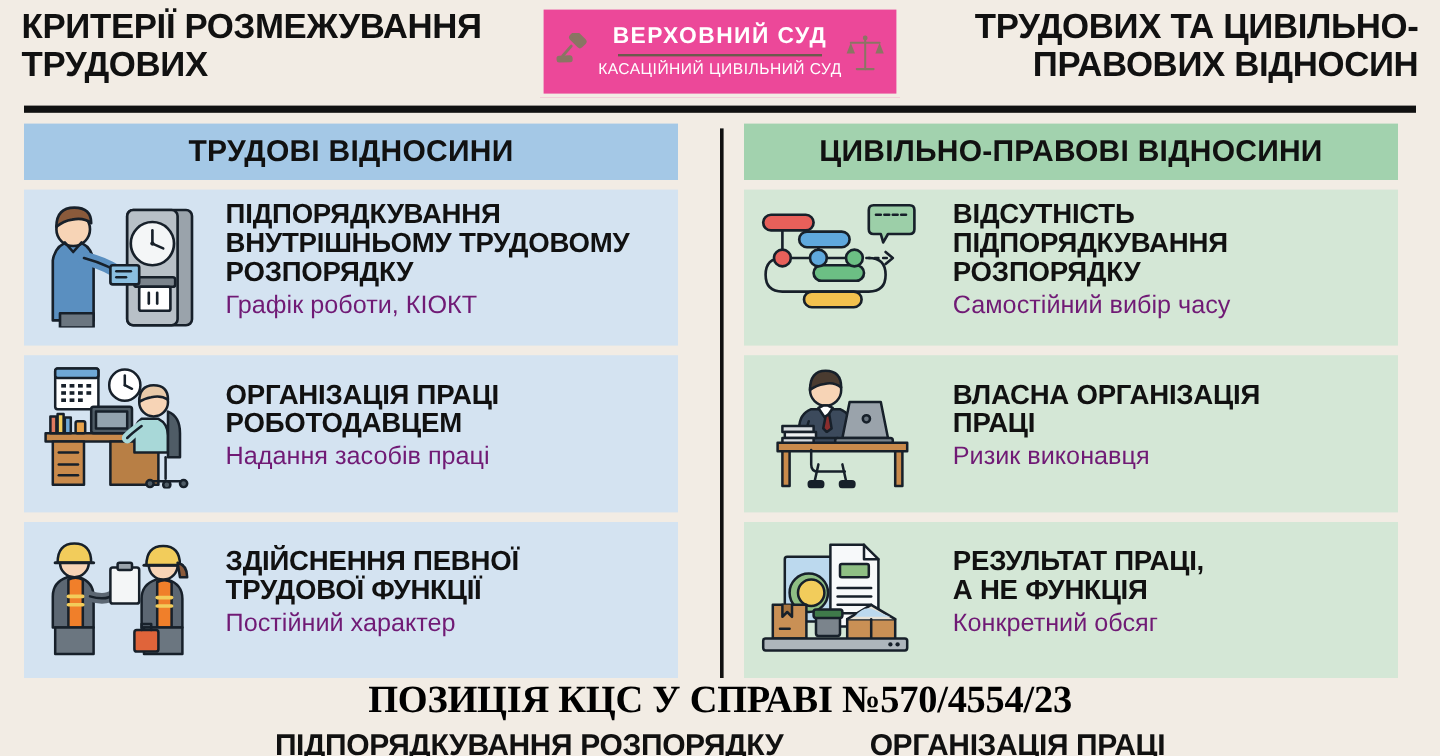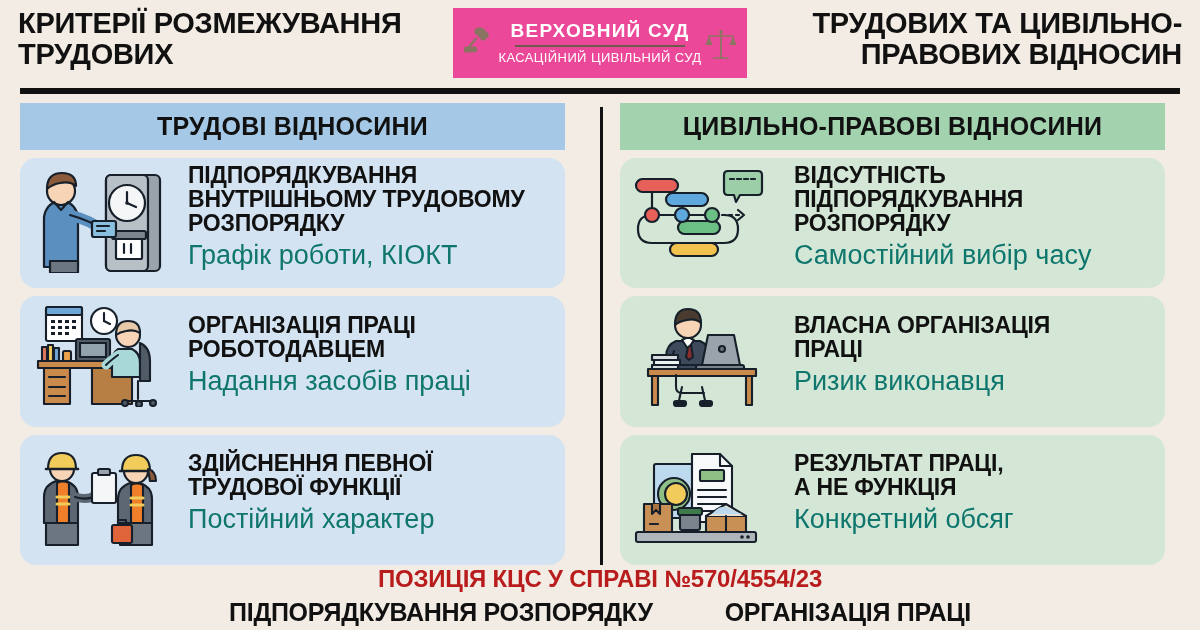"ПІДПОРЯДКУВАННЯ" .card { border-radius: 16px -> none }
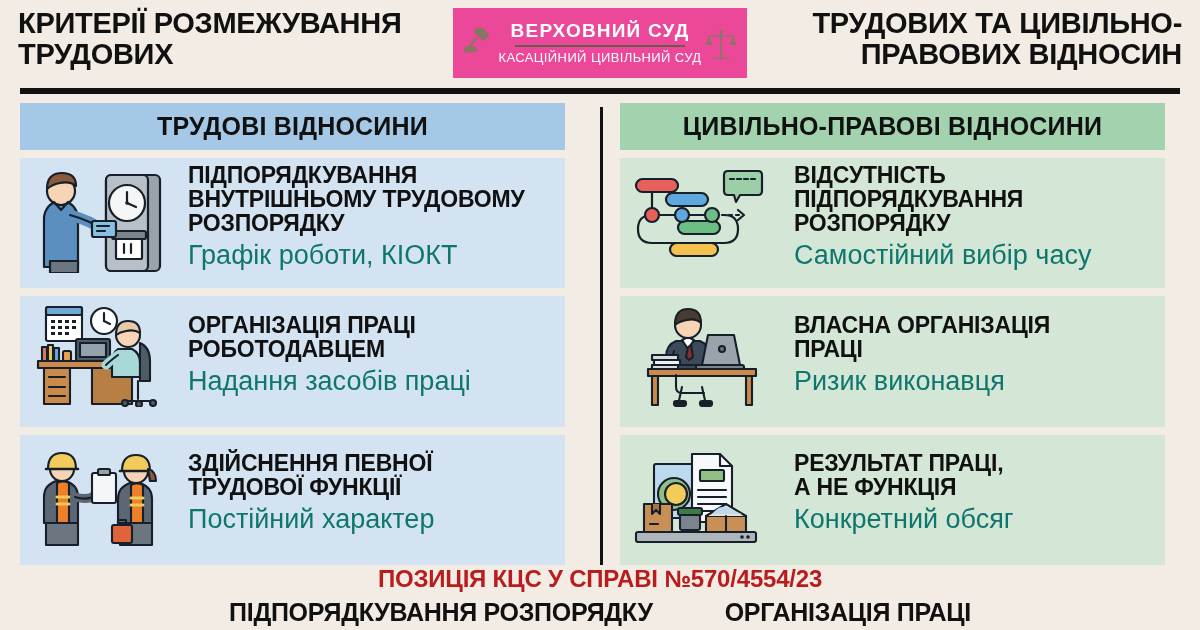"Графік роботи, КІОКТ" .card-sub { color: #0f766e -> #701a75; font-size: 27px -> 21px }
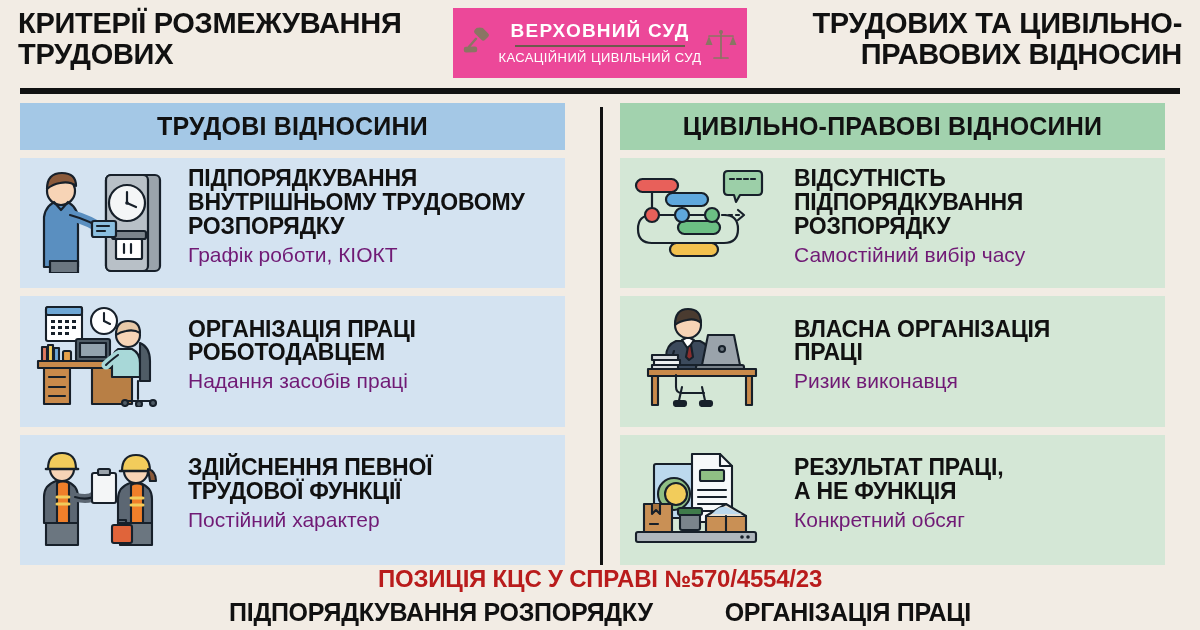"ПОЗИЦІЯ КЦС У СПРАВІ №570/4554/23" .footer-title { color: #b91c1c -> #000000; font-family: none -> Liberation Serif, serif; font-size: 24px -> 32px }
